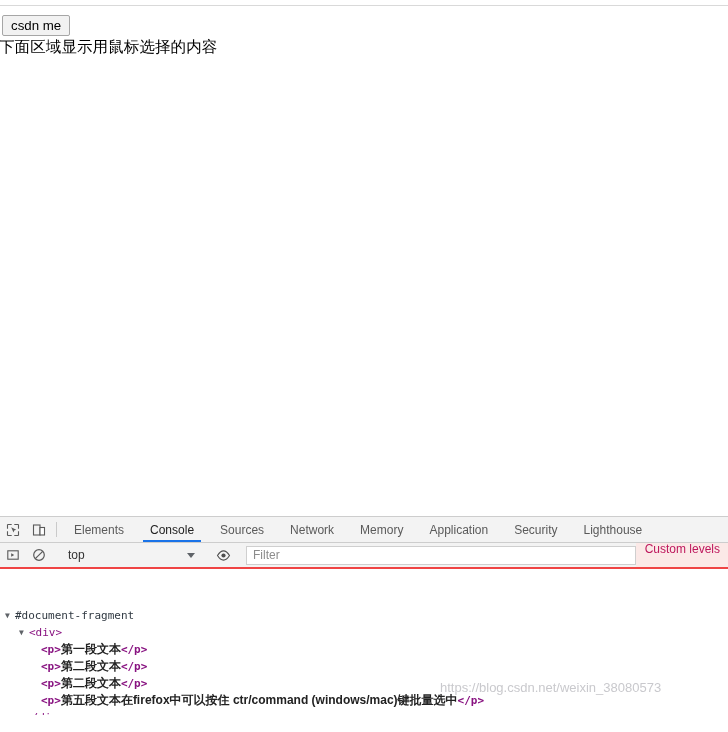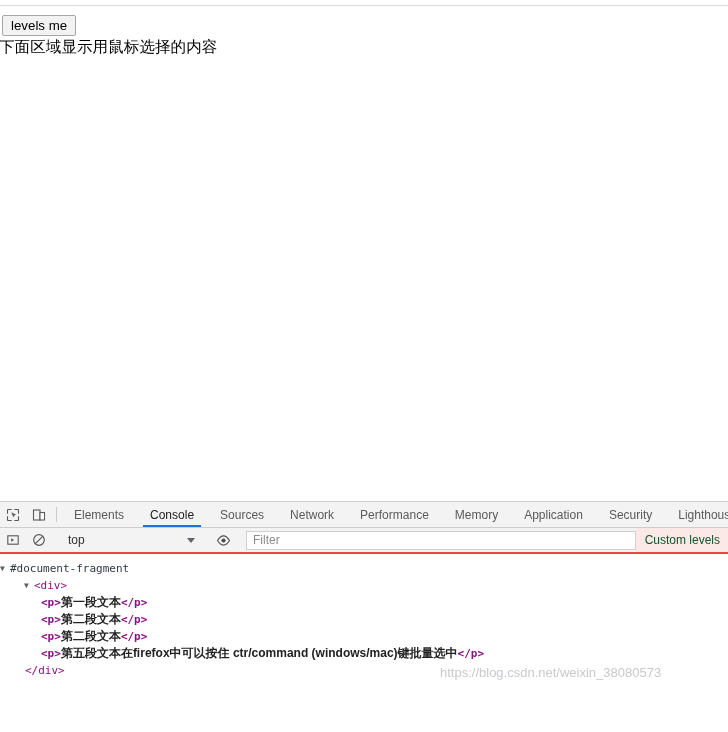"levels me" button.click-me-btn { text: levels -> csdn }
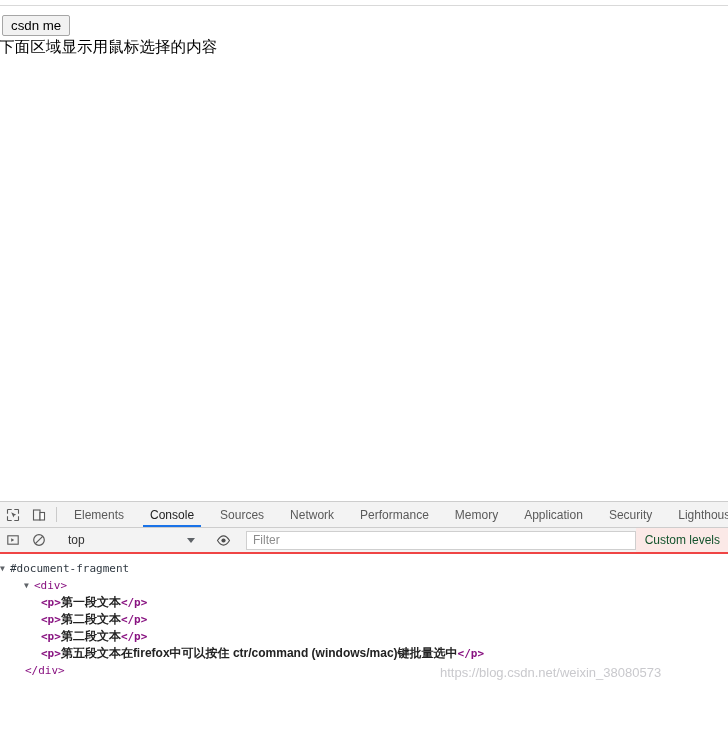"Elements" #devtools { top: 501px -> 516px }
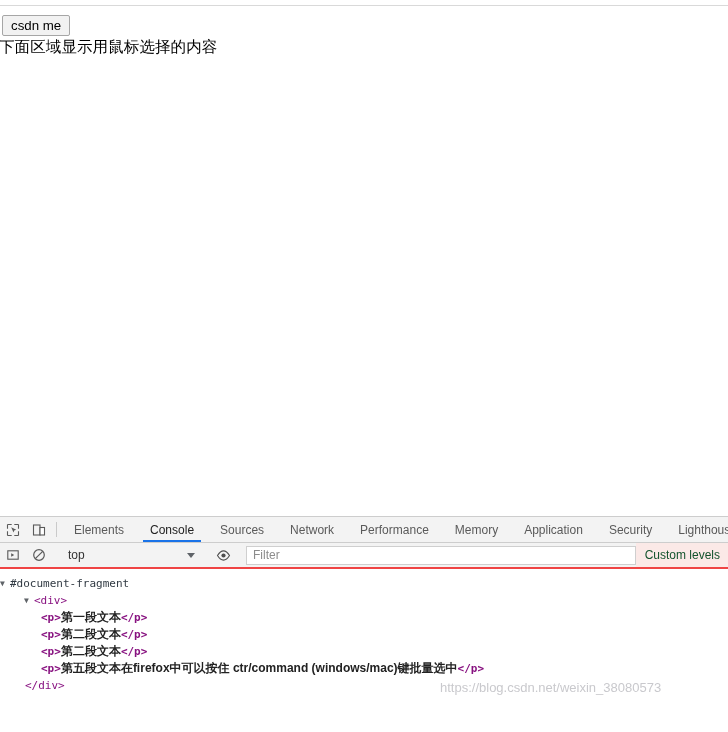"Performance" div.dt-tab { html: <div> <span>Performance</span> </div> -> none }
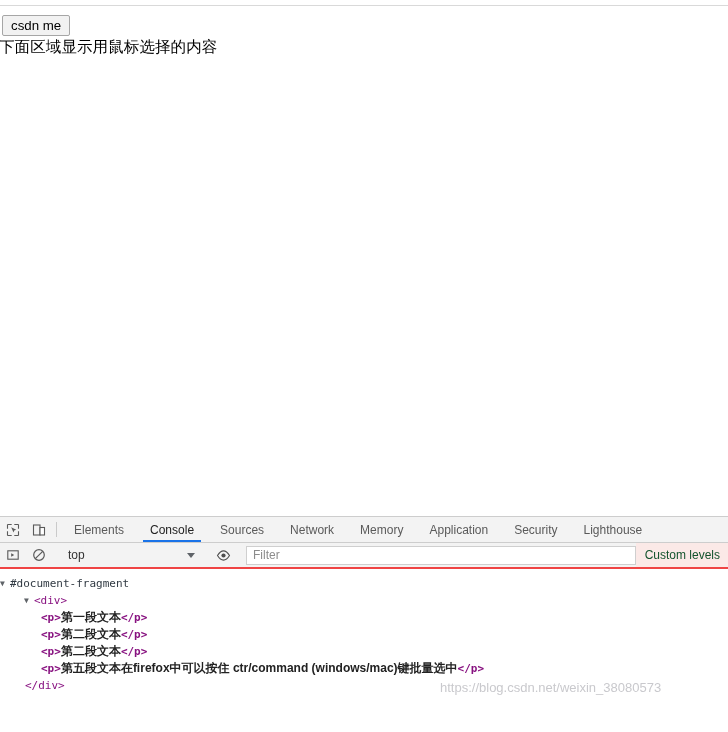"Custom levels" .custom-levels { align-items: center -> none; color: #14532d -> #be185d }
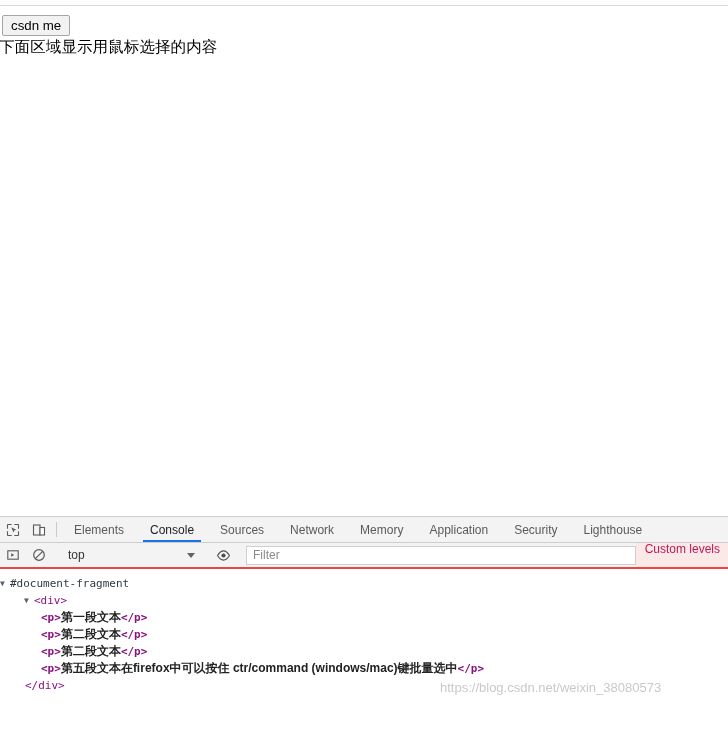"▼ #document-fragment" .ind1 { margin-top: none -> 32px; padding-left: 0 -> 5px }
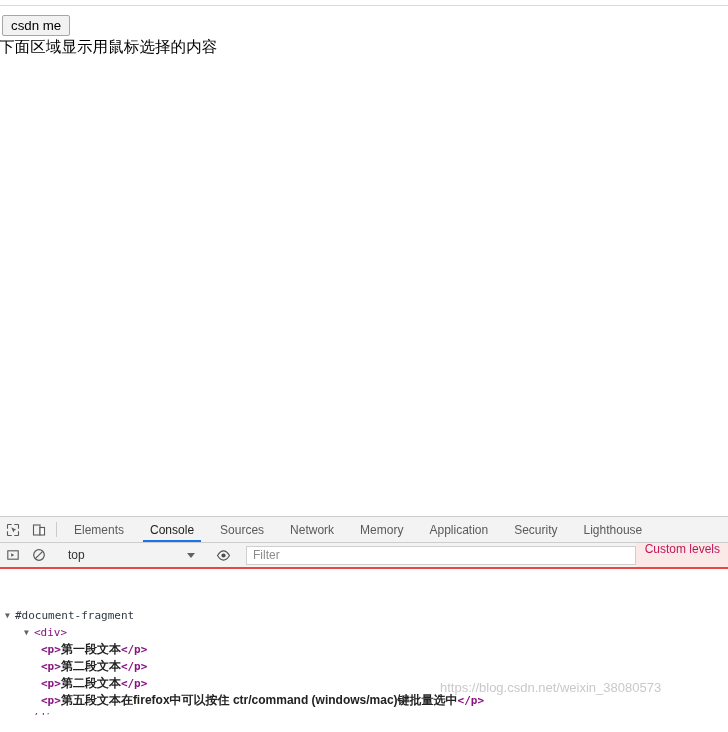"▼ <div>" .ind2b { padding-left: 24px -> 19px }
